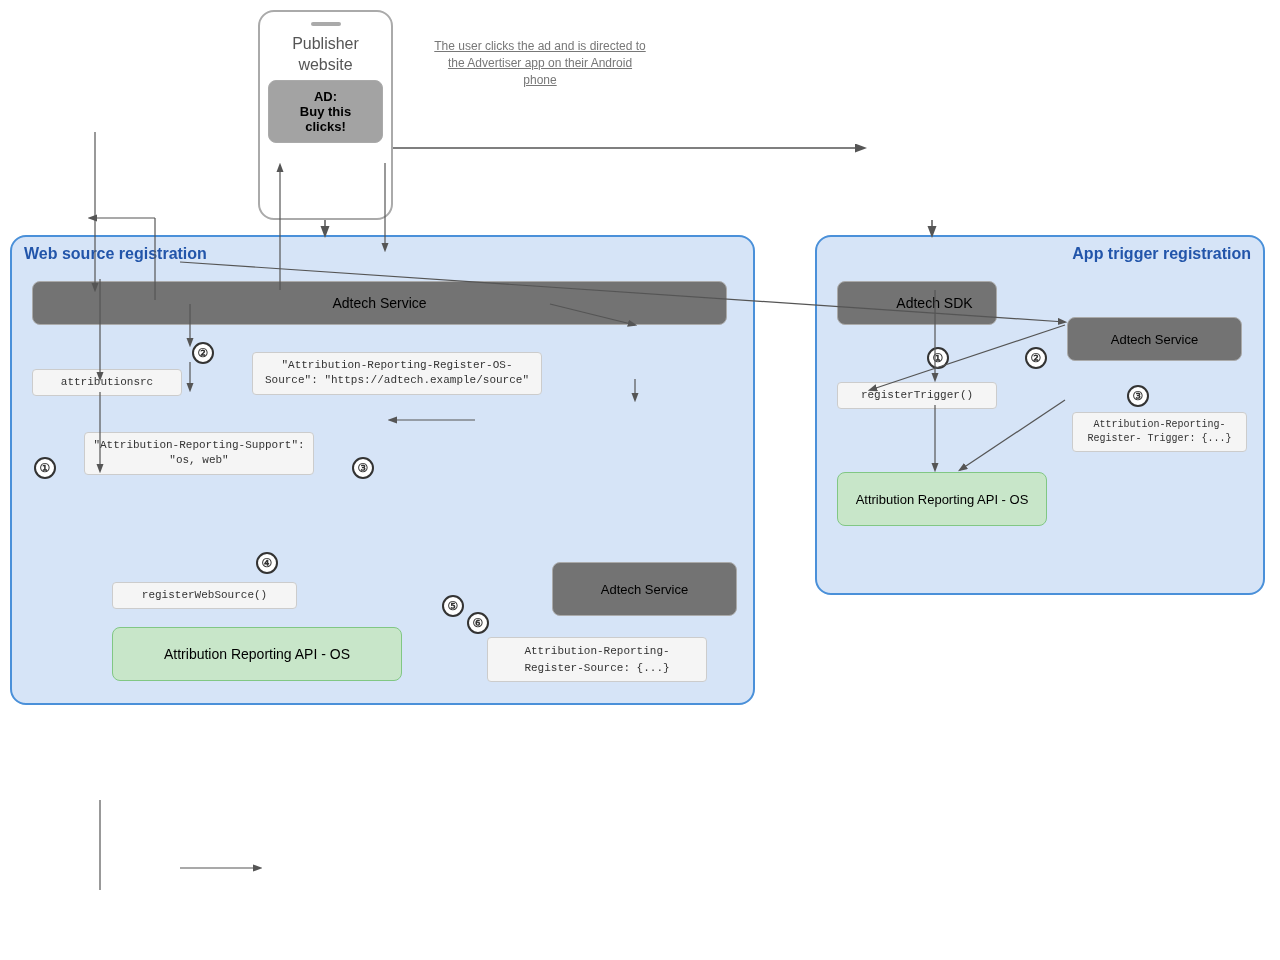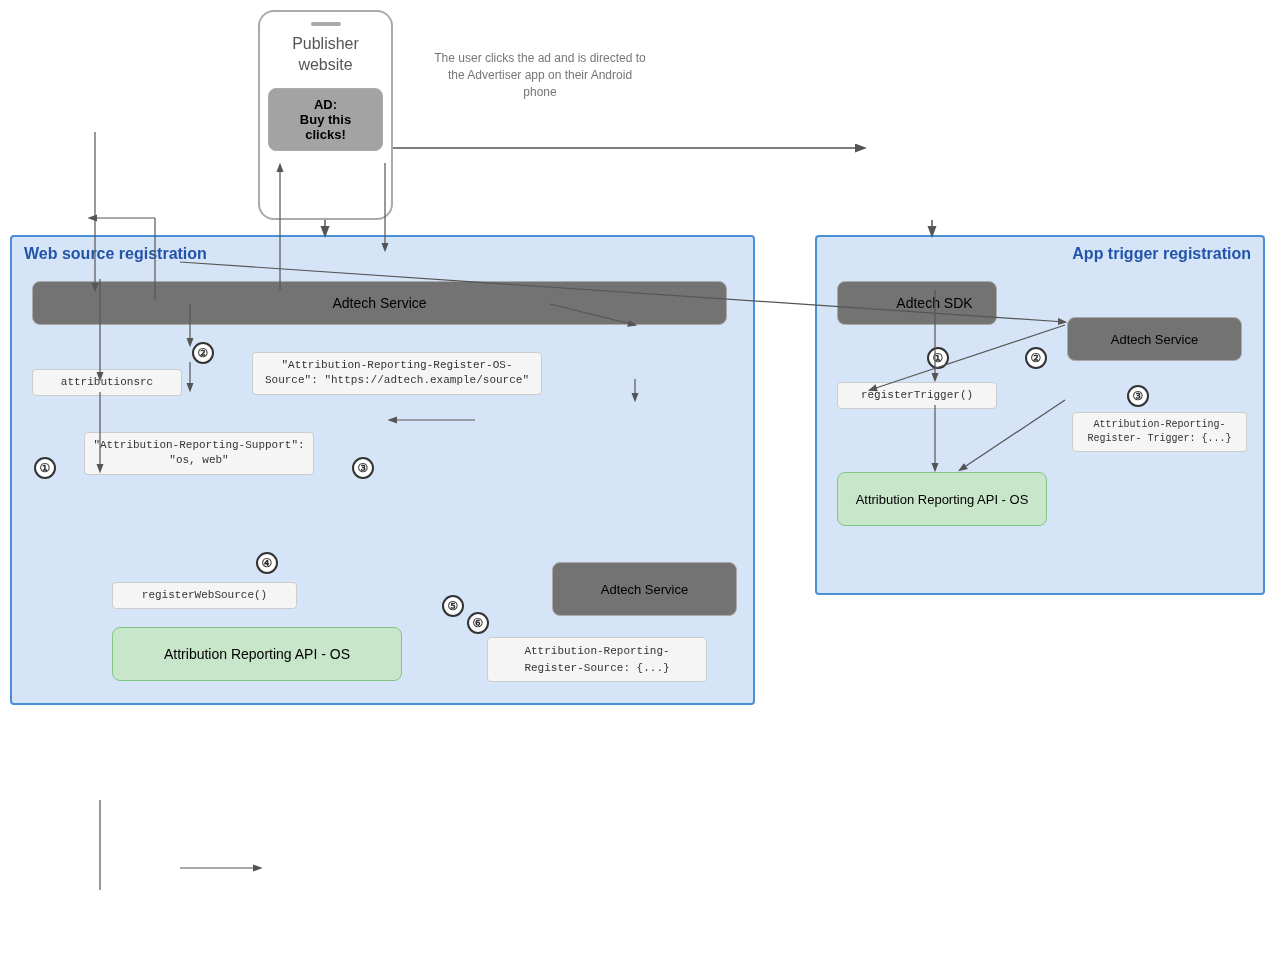"Publisher website" .phone-title { margin-bottom: 12px -> 4px }
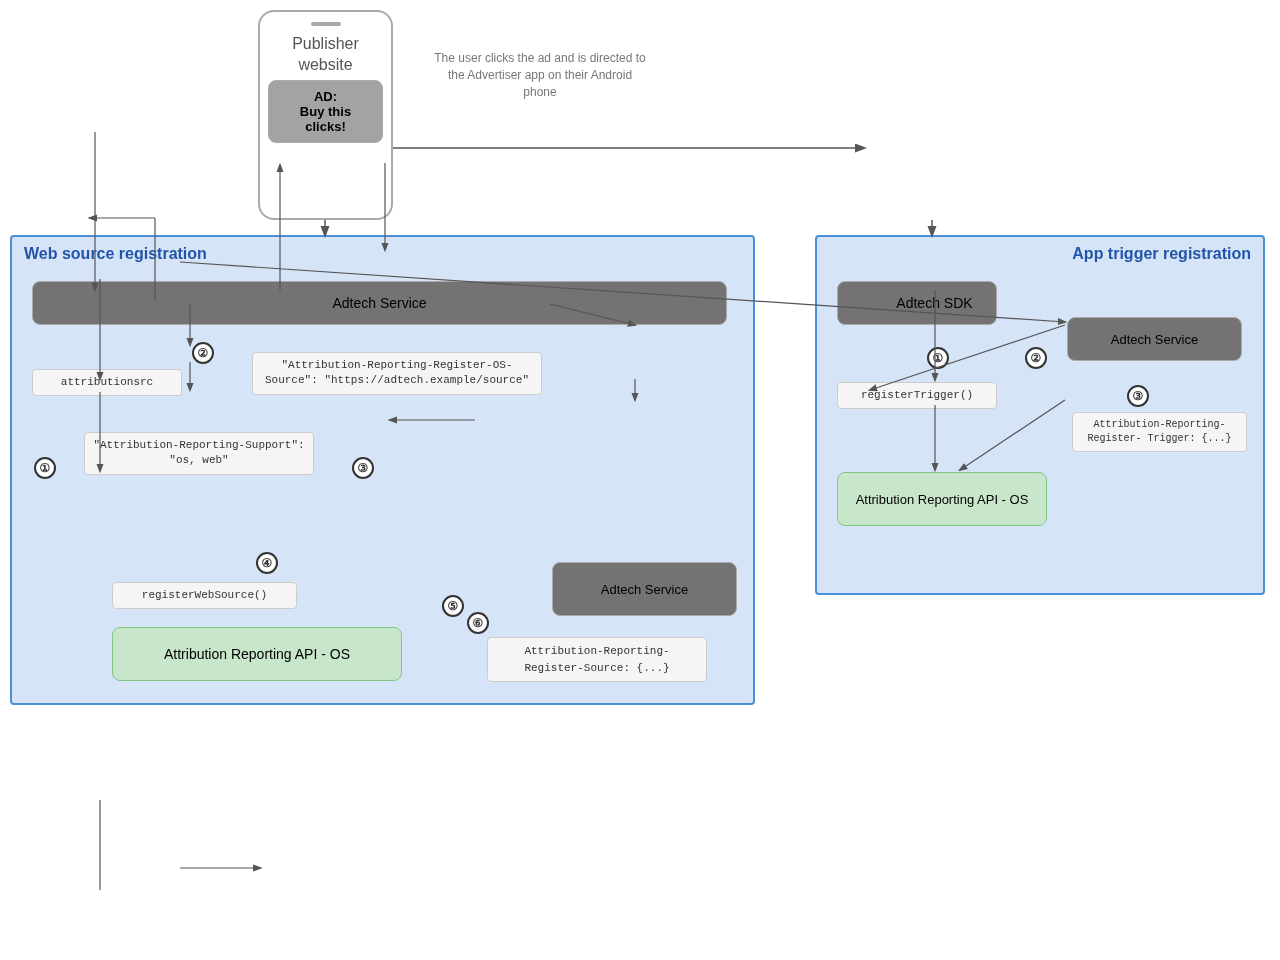"The user clicks the ad" div.arrow-label { text-decoration: none -> underline; top: 50px -> 38px }
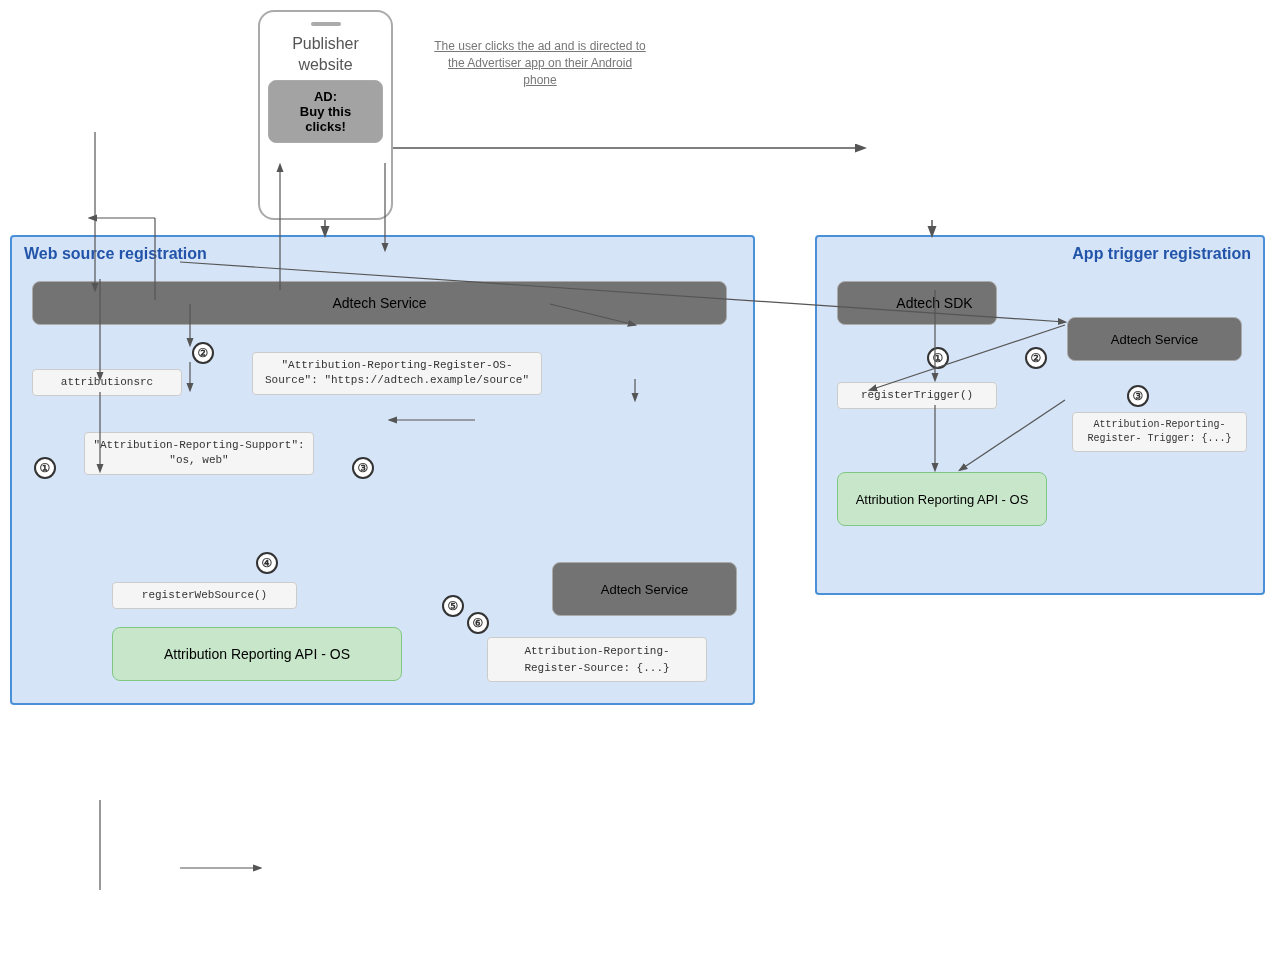"Web source registration" .blue-box { border-radius: 4px -> 16px }
